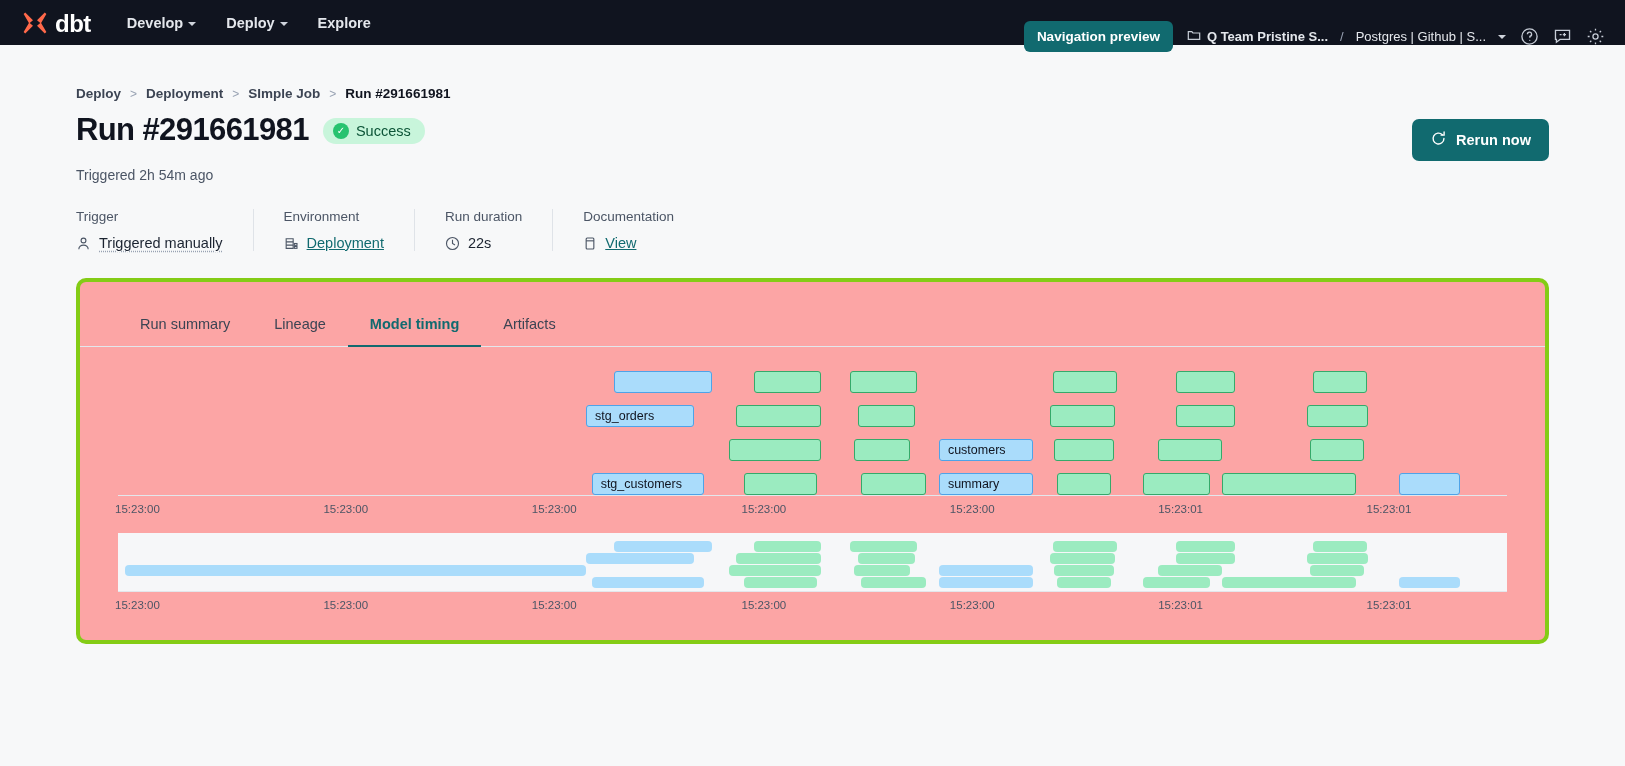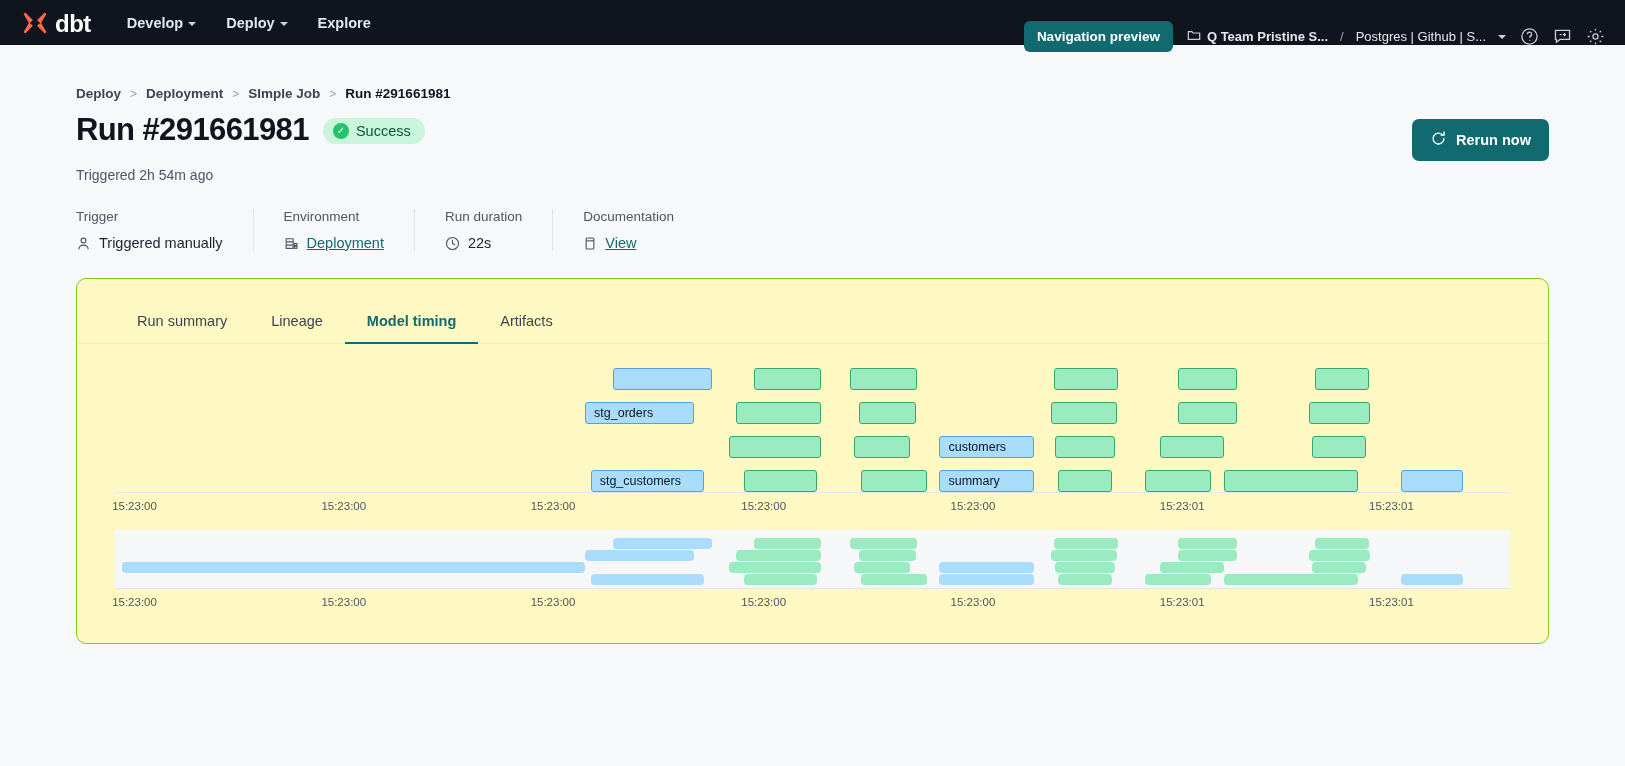"Triggered manually" .dotted { text-decoration: none -> underline }
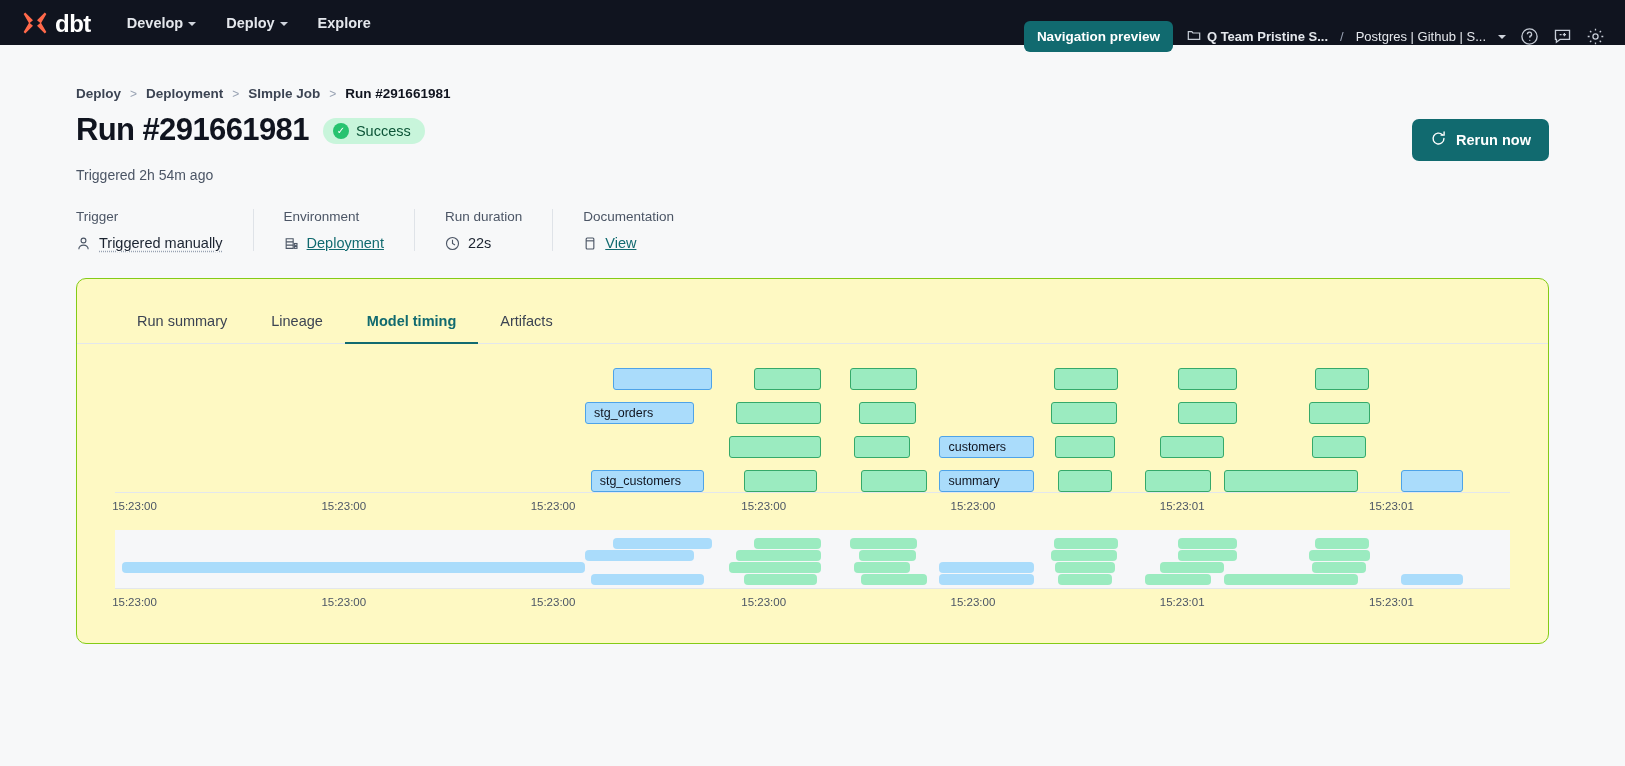"Run summary" .card { background: #fef9c3 -> #fca5a5; border: 1px solid #84cc16 -> 4px solid #84cc16 }
